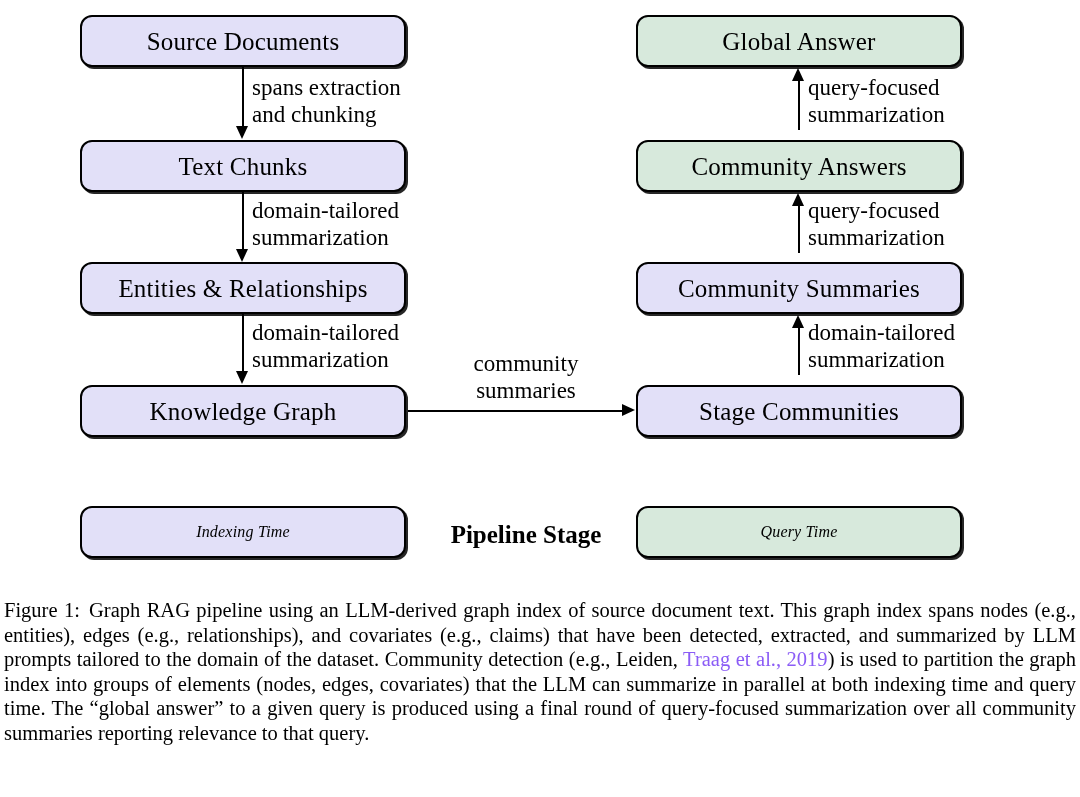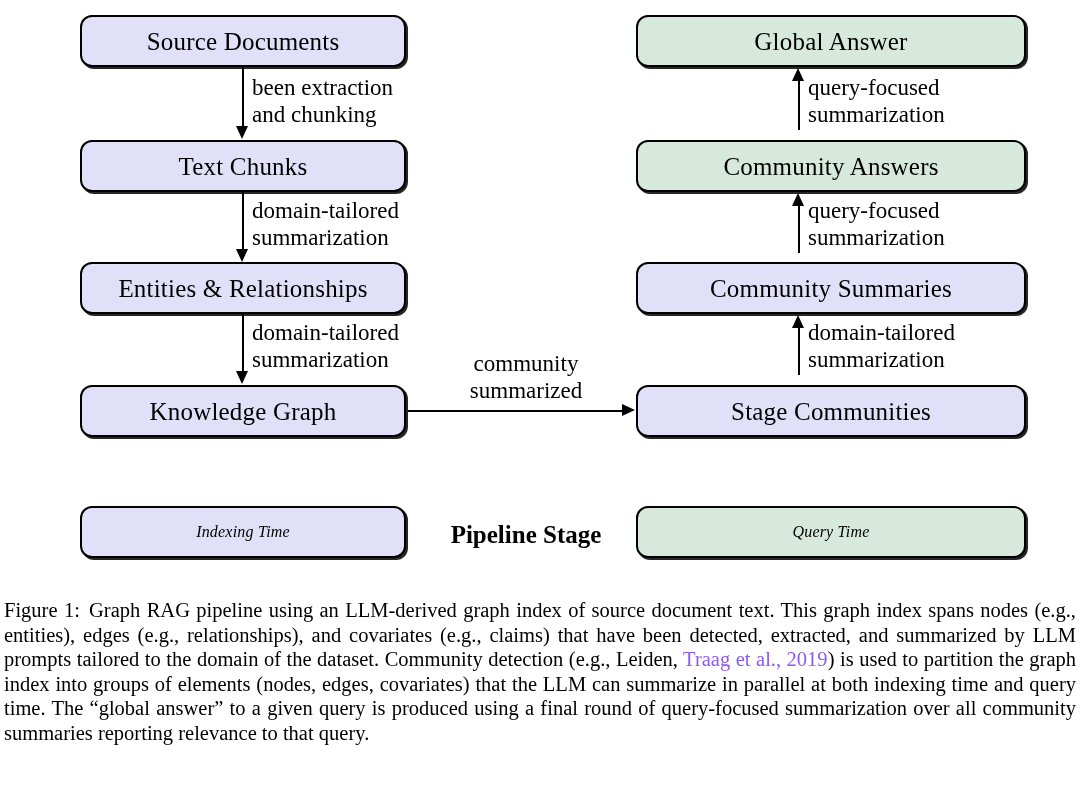"Global Answer" .col-right { width: 390px -> 326px }
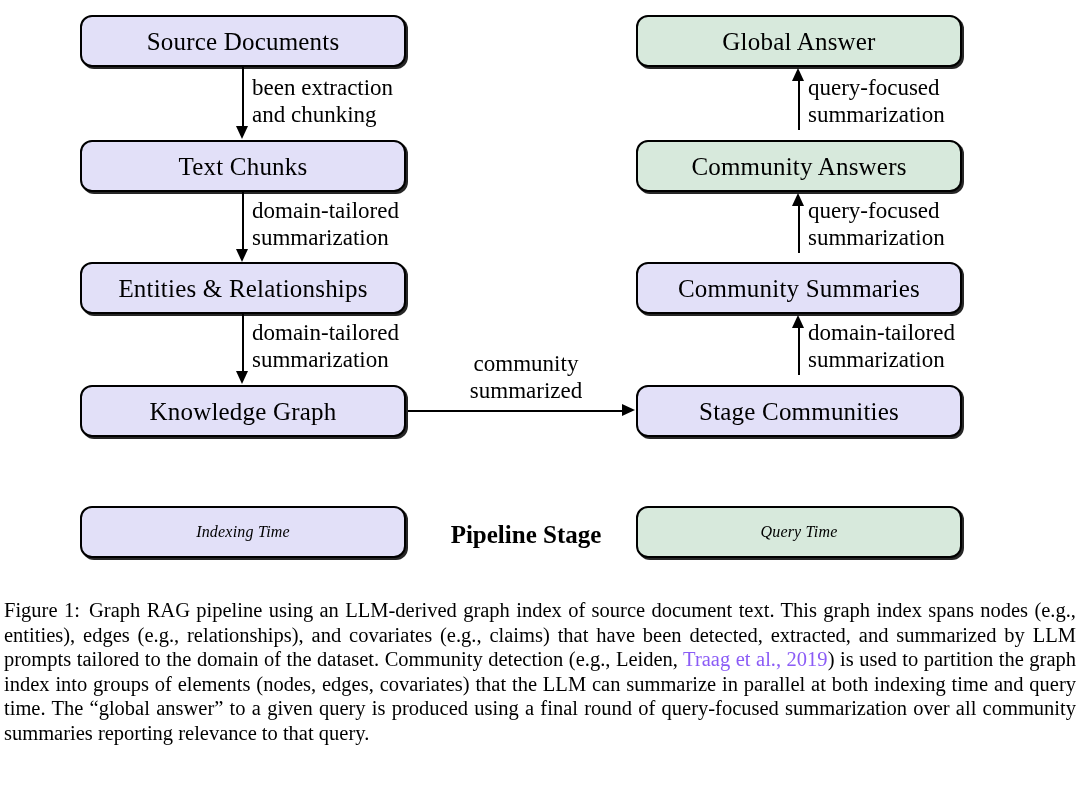"been extraction" div { text: been -> spans }
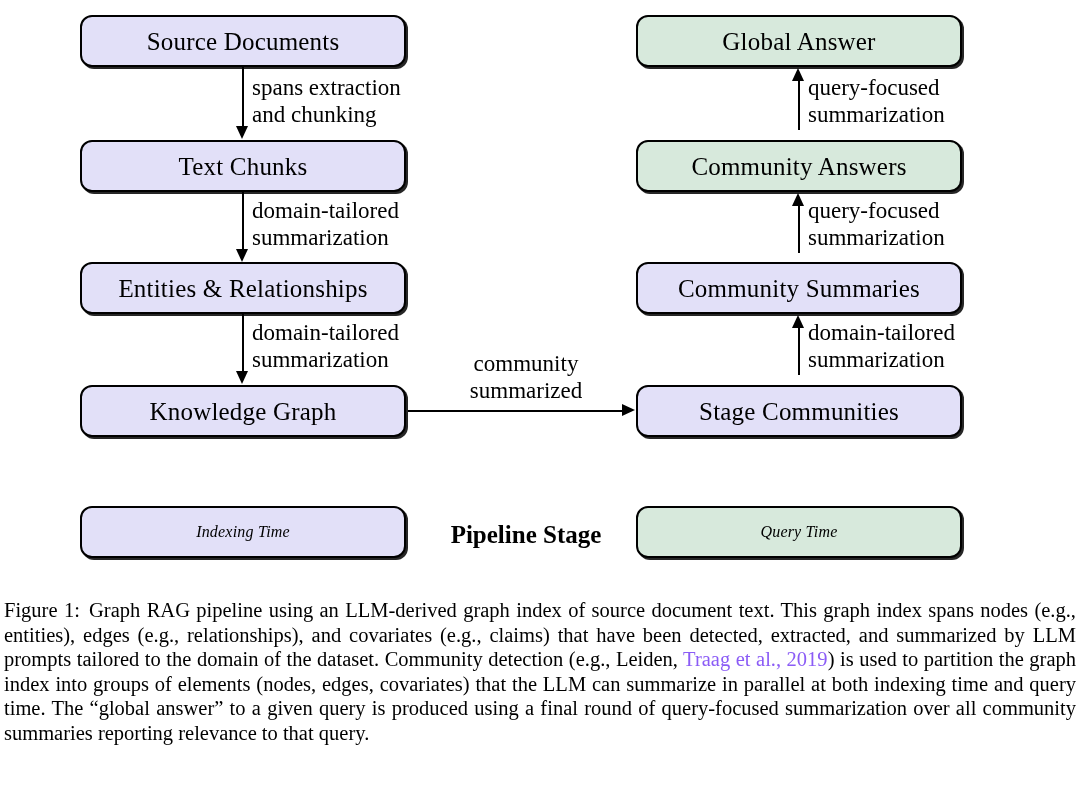"summarized" div { text: summarized -> summaries }
